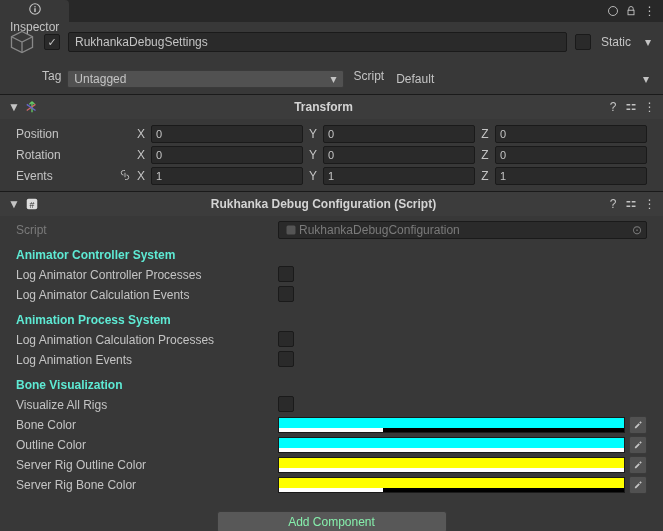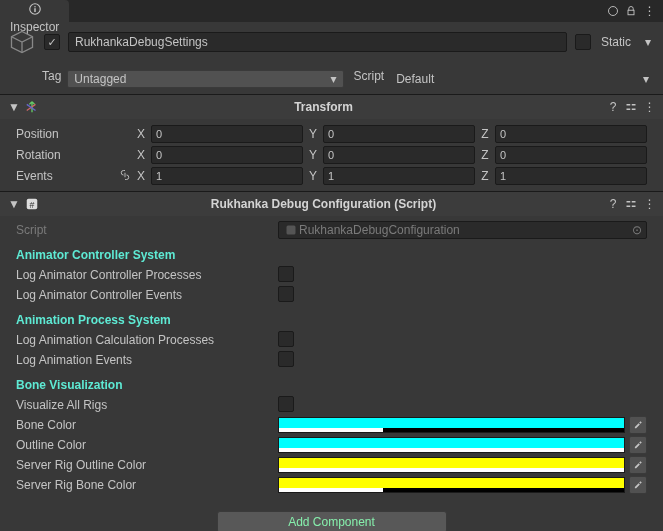"Log Animator Controller Events" span.field-label { text: Controller -> Calculation }
